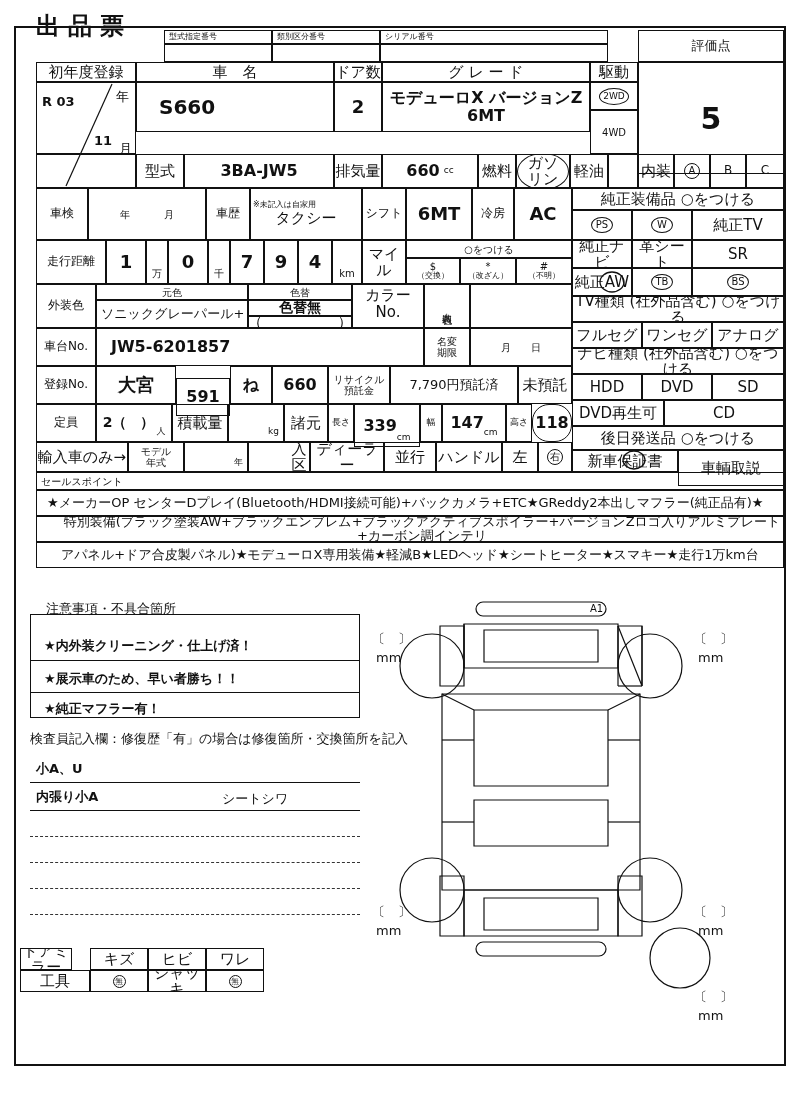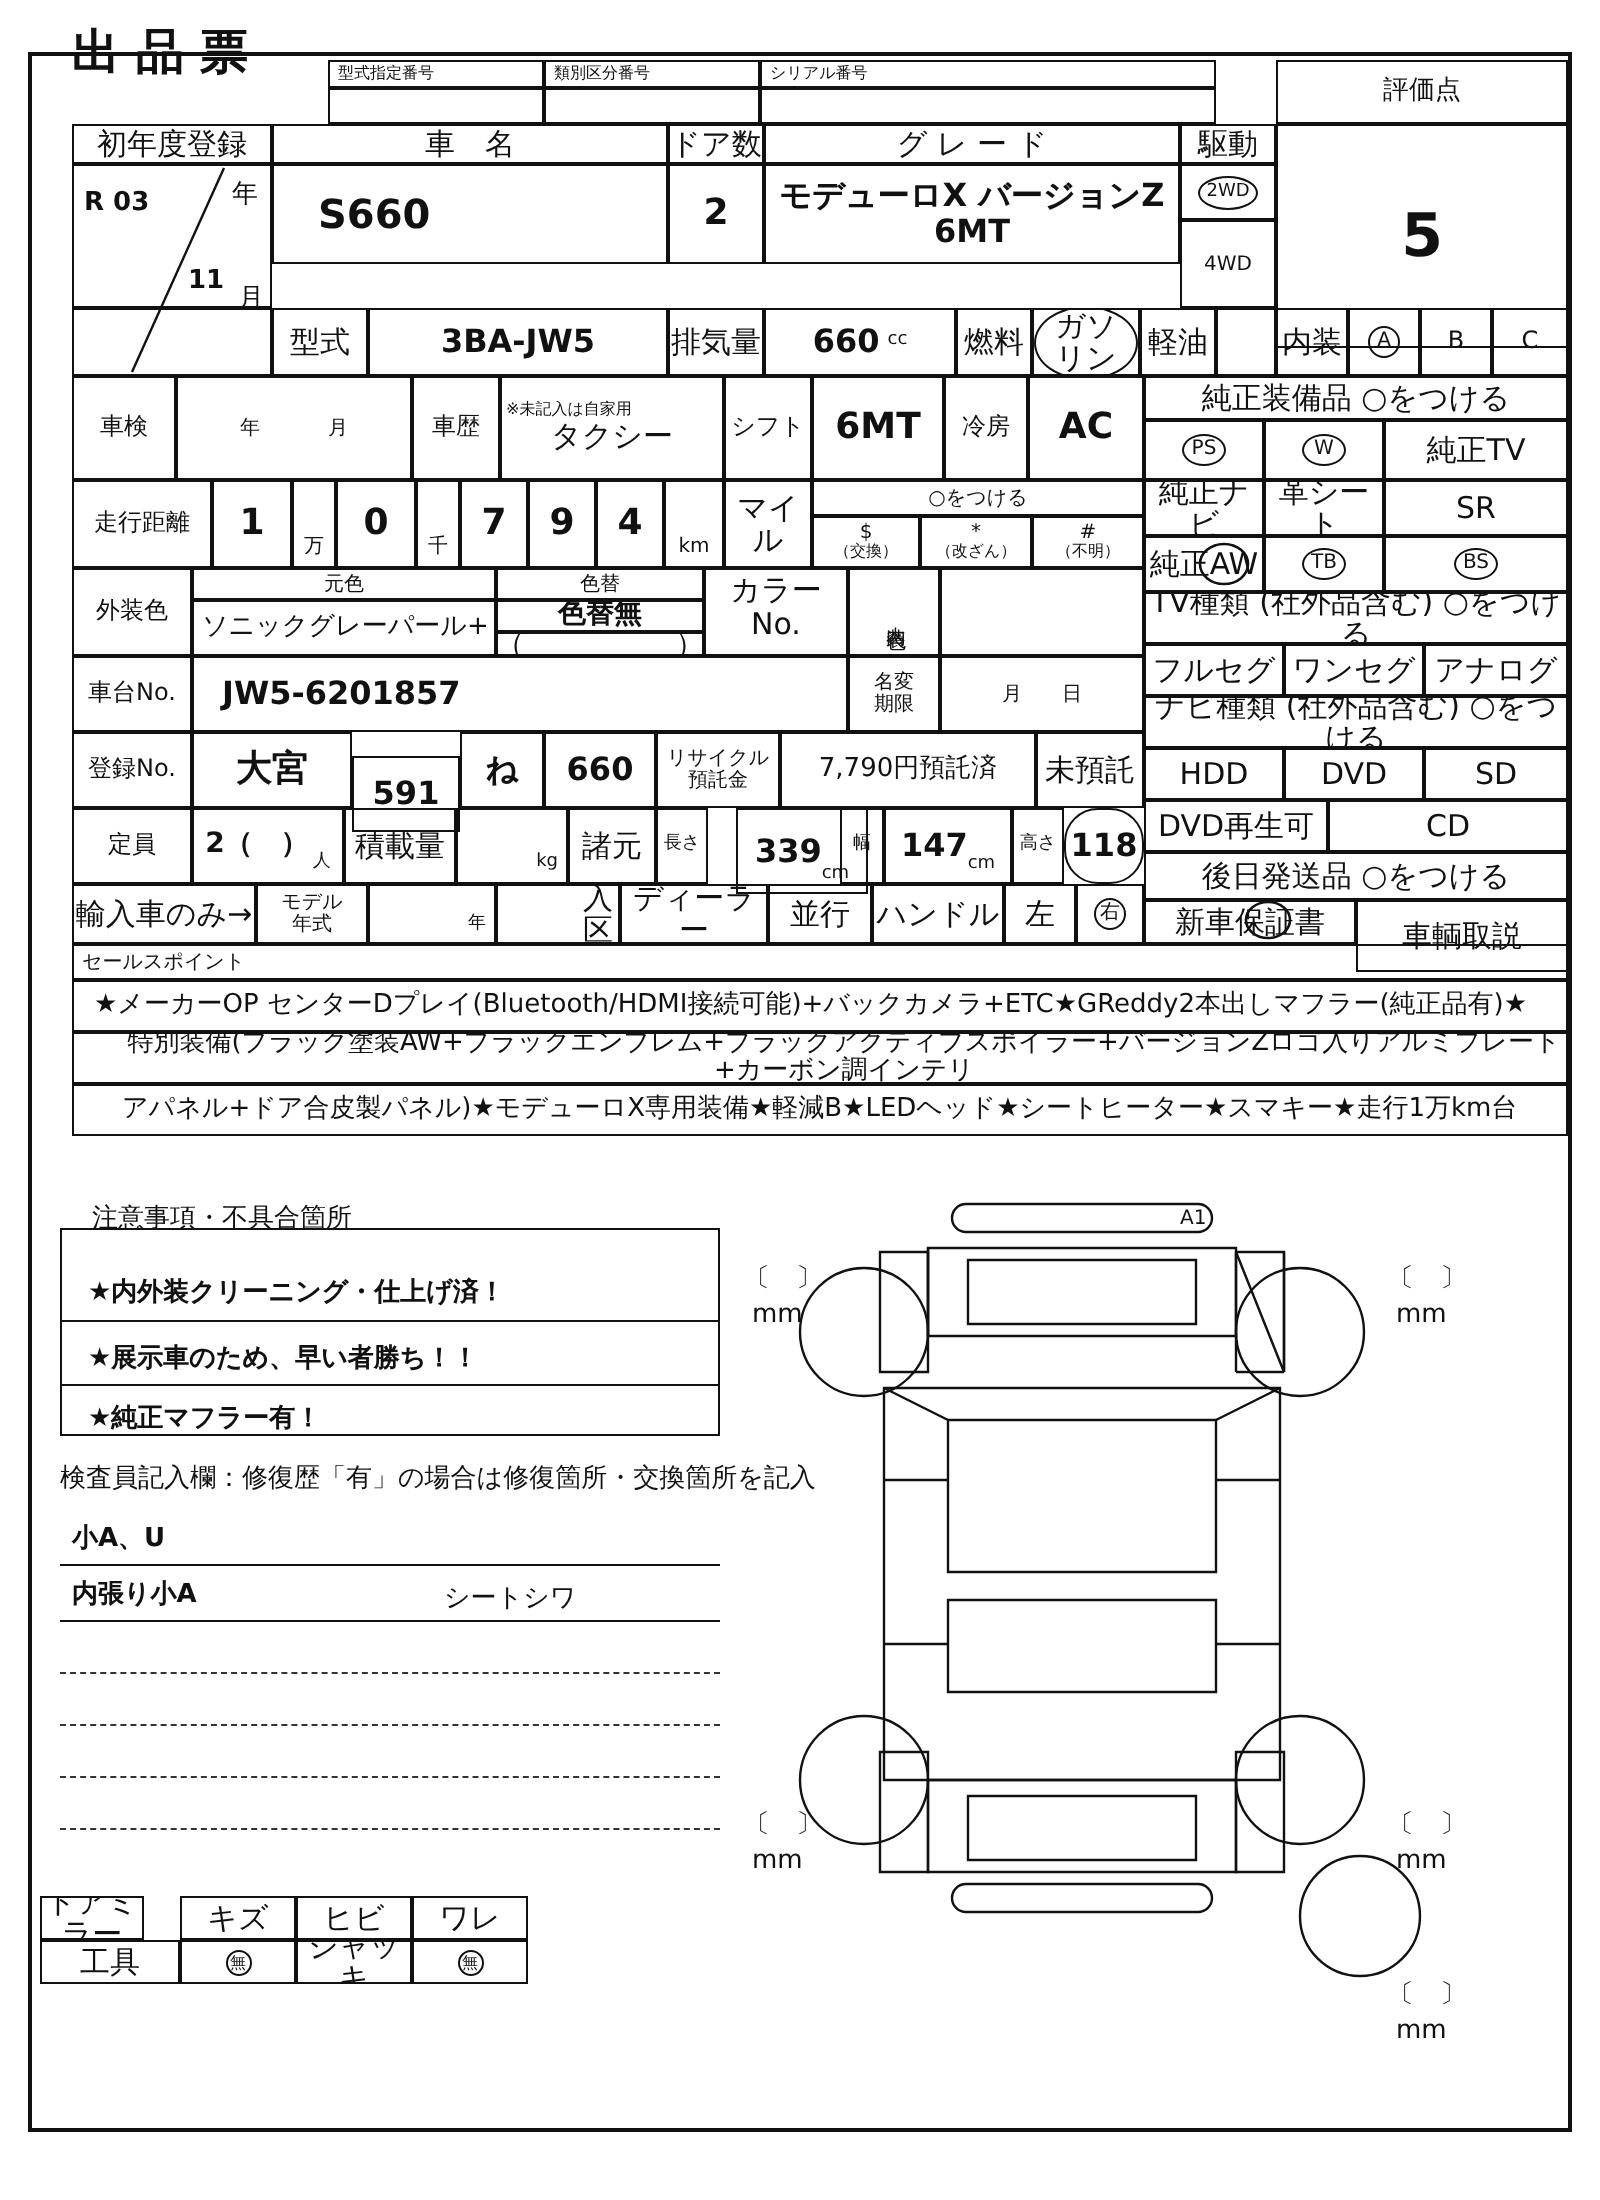"339" div.bx { left: 352px -> 338px }
